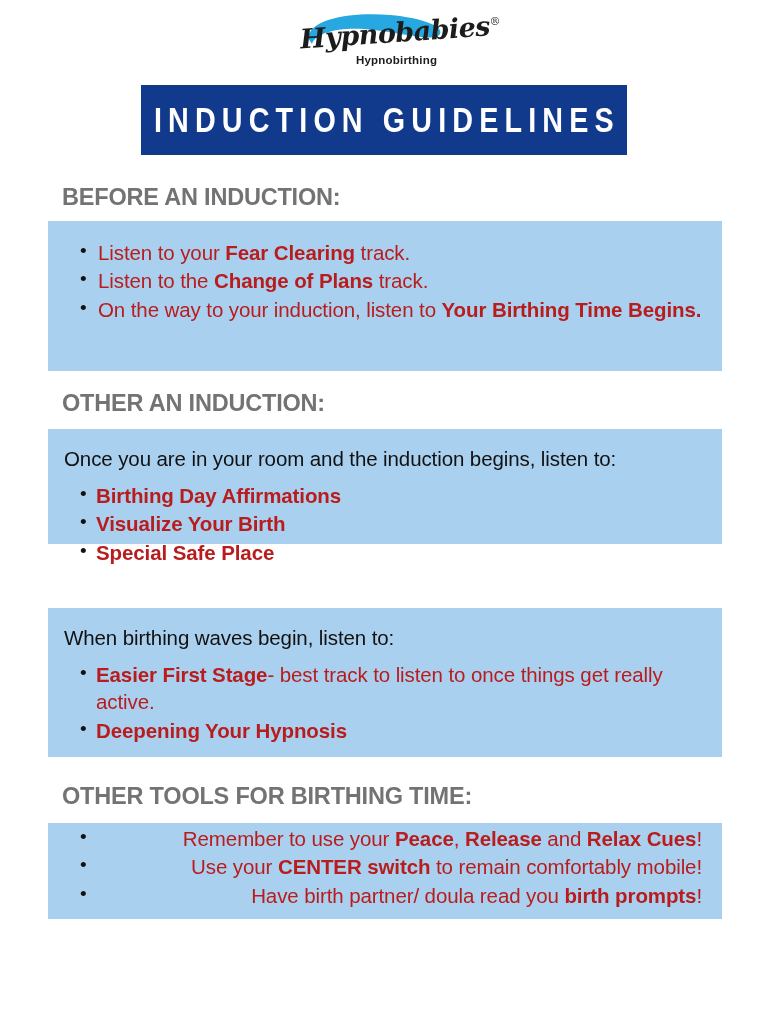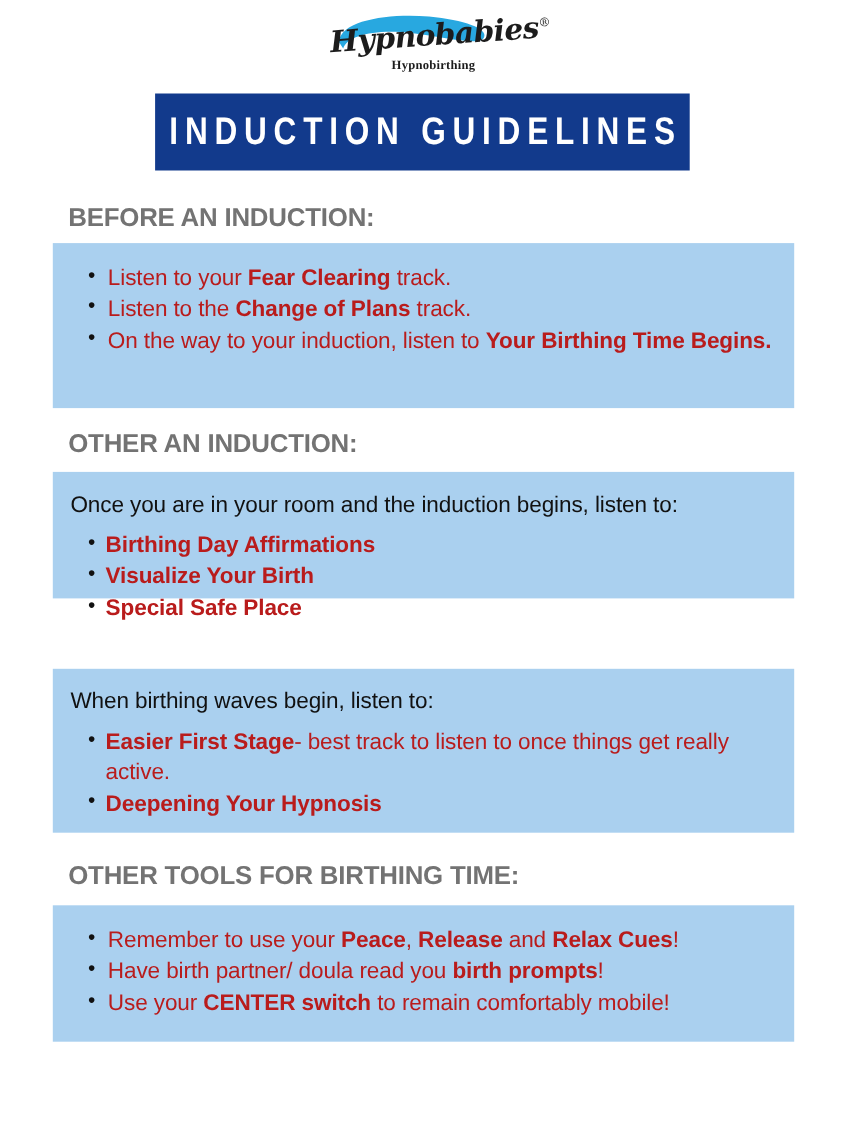"Hypnobirthing" .logo-sub { font-family: Liberation Serif, serif -> Liberation Sans, sans-serif }
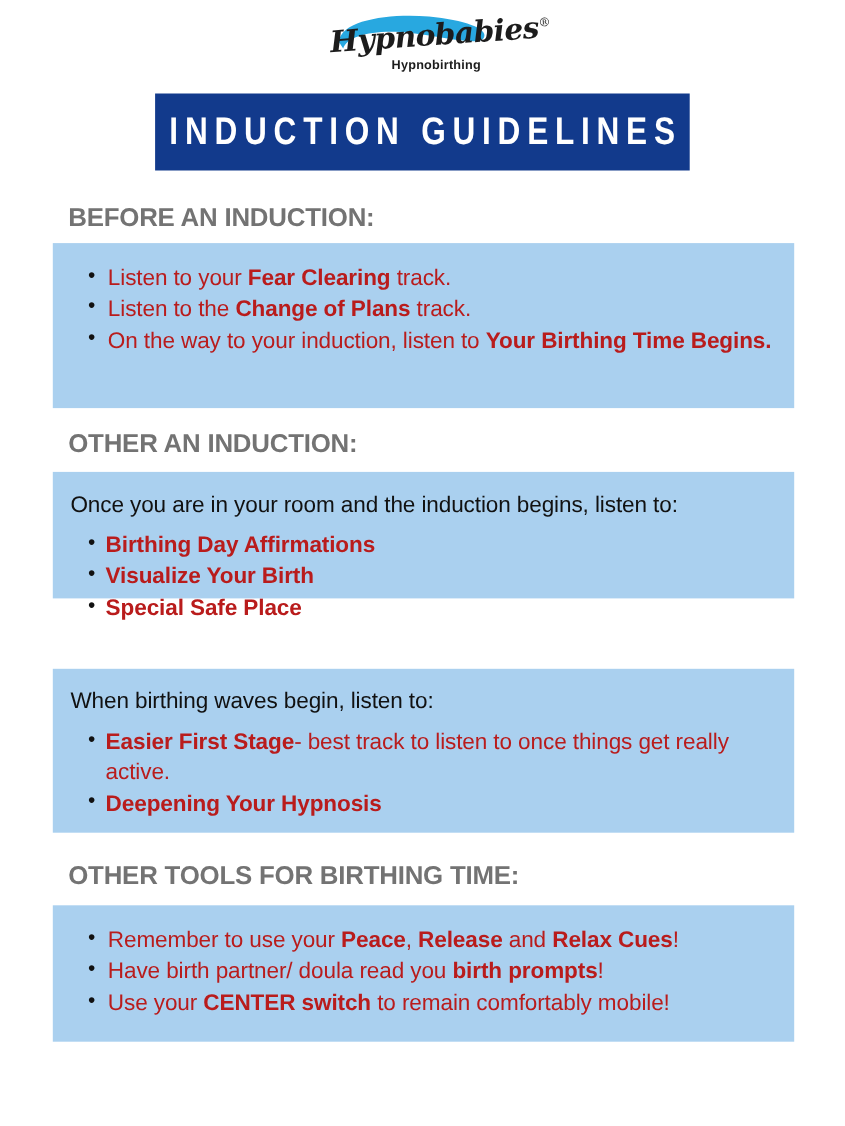"Remember to use your Peace," .p-4 { height: 124px -> 96px; padding: 18px 20px 14px 20px -> 2px 20px 14px 20px; text-align: none -> right }
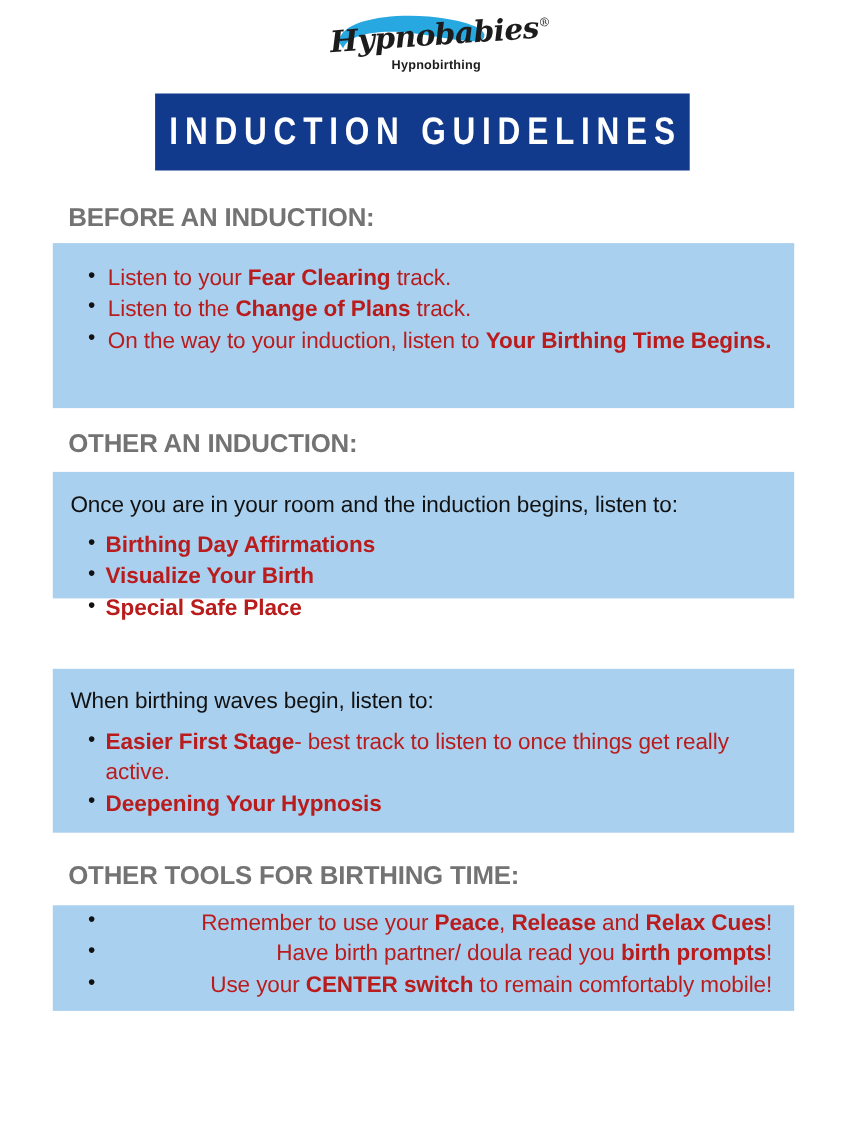"Have birth partner/ doula read" li { order: before "Use your CENTER switch to" -> after "Use your CENTER switch to" }
